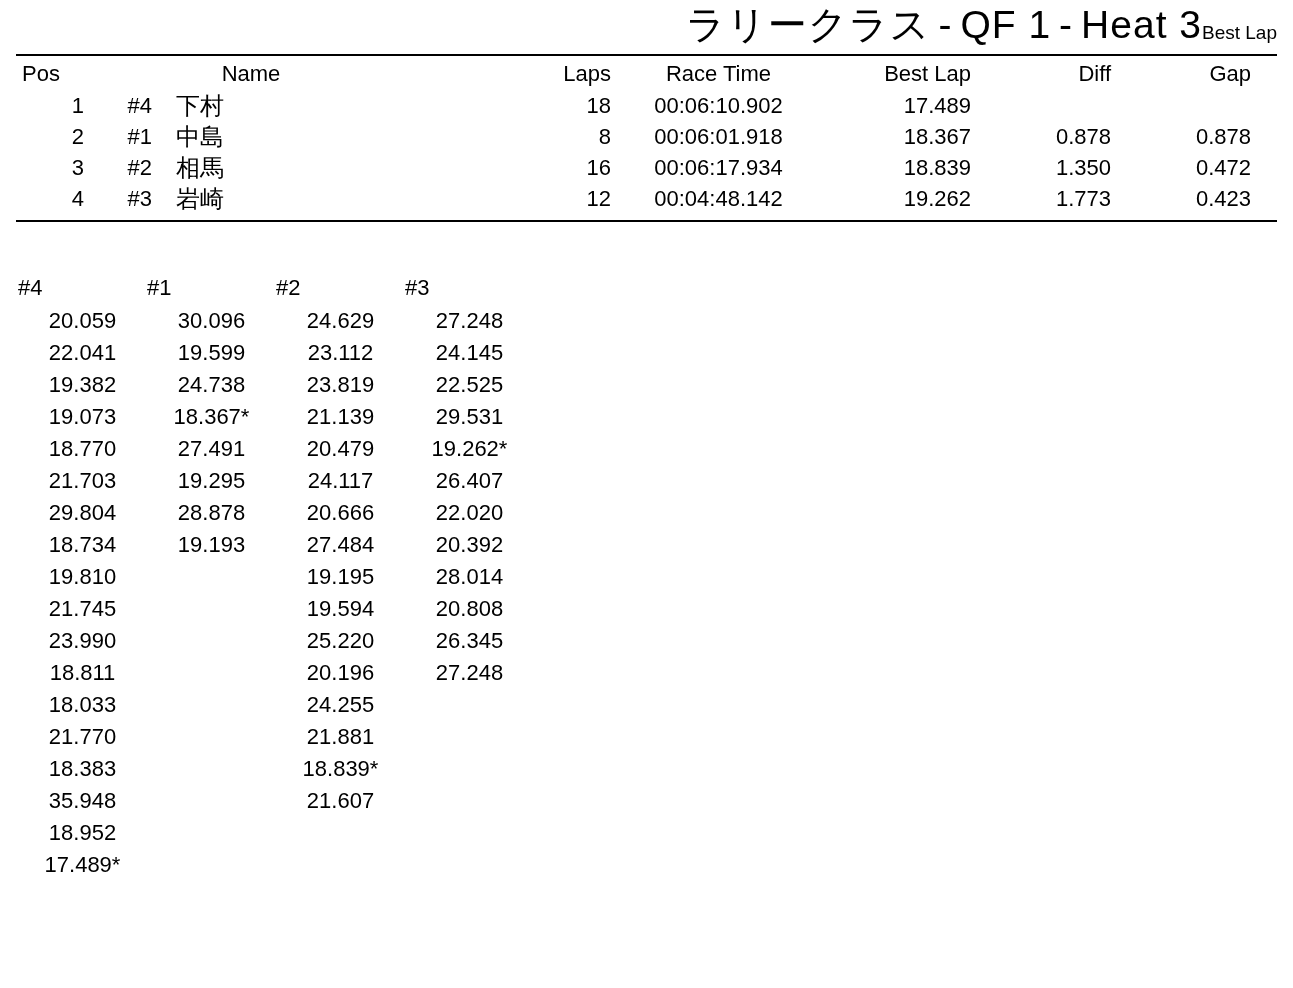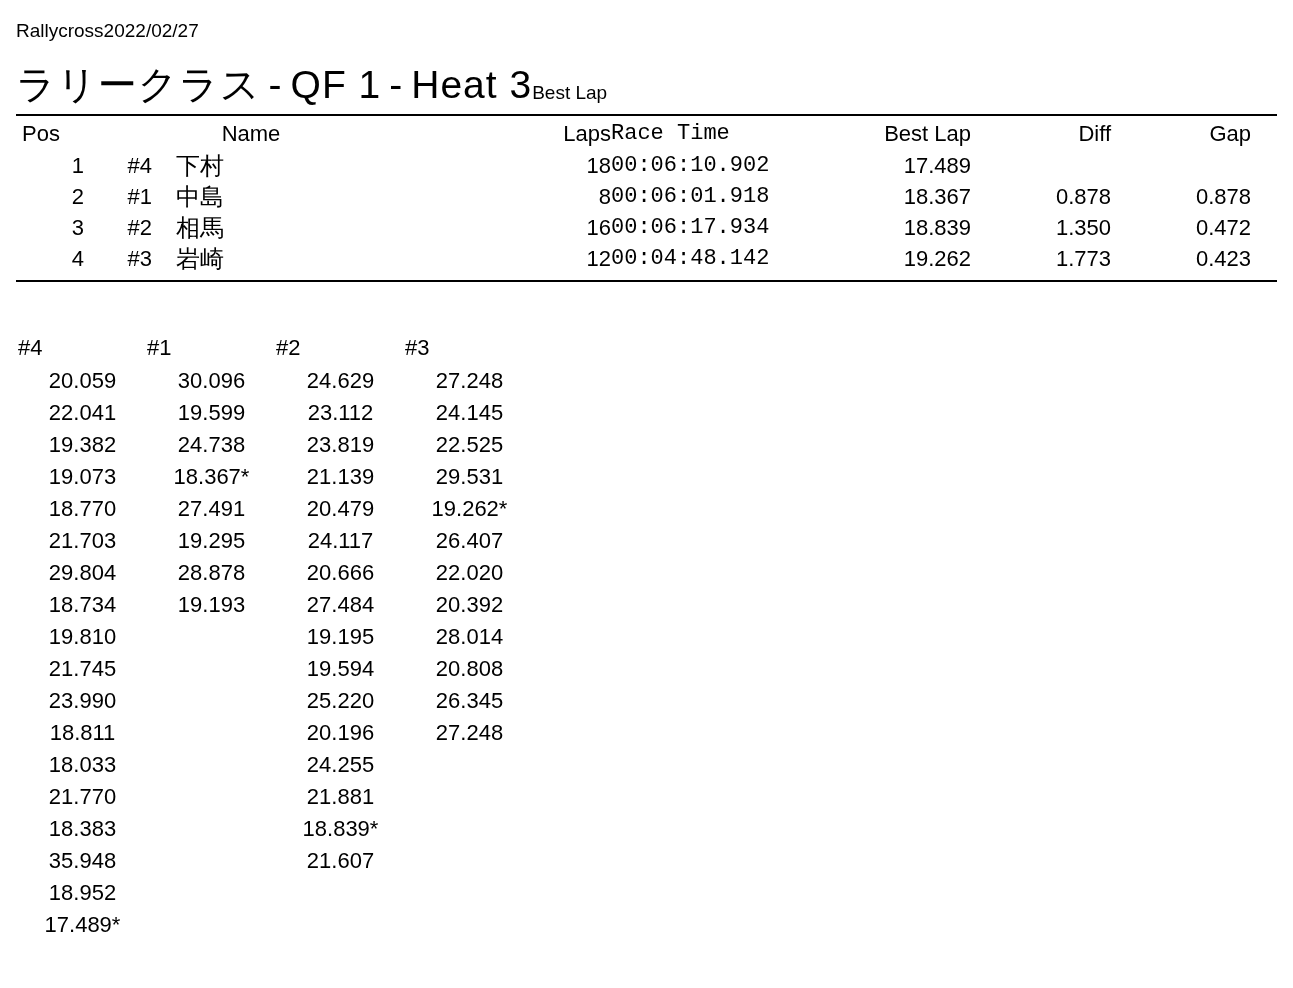"Rallycross2022/02/27" div.event-line { html: <div>Rallycross2022/02/27</div> -> none }
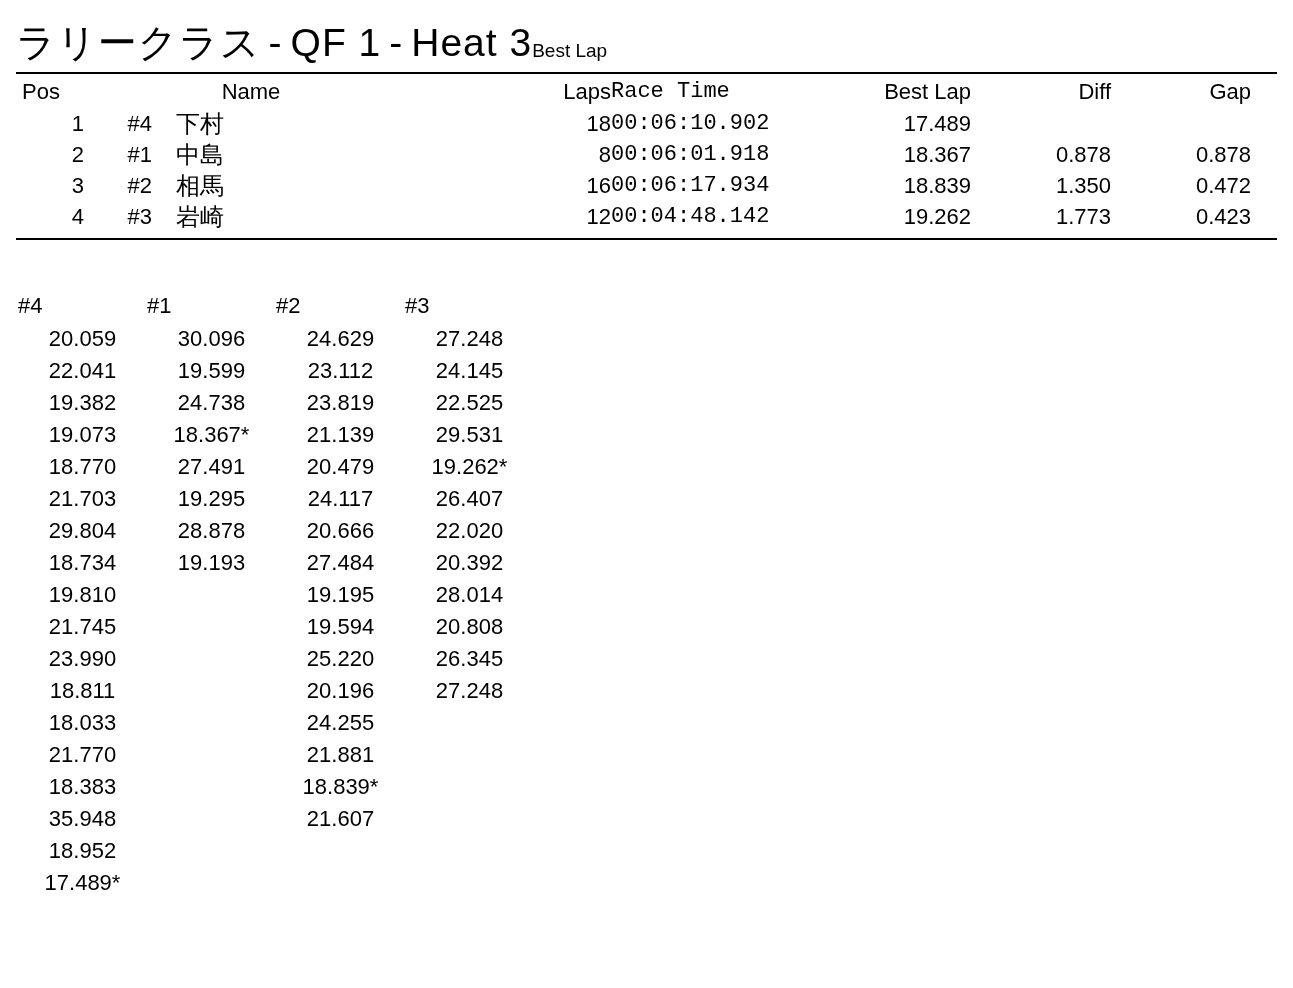"ラリークラス - QF 1 -" .title-row { justify-content: flex-start -> flex-end; margin-top: 20px -> 2px }
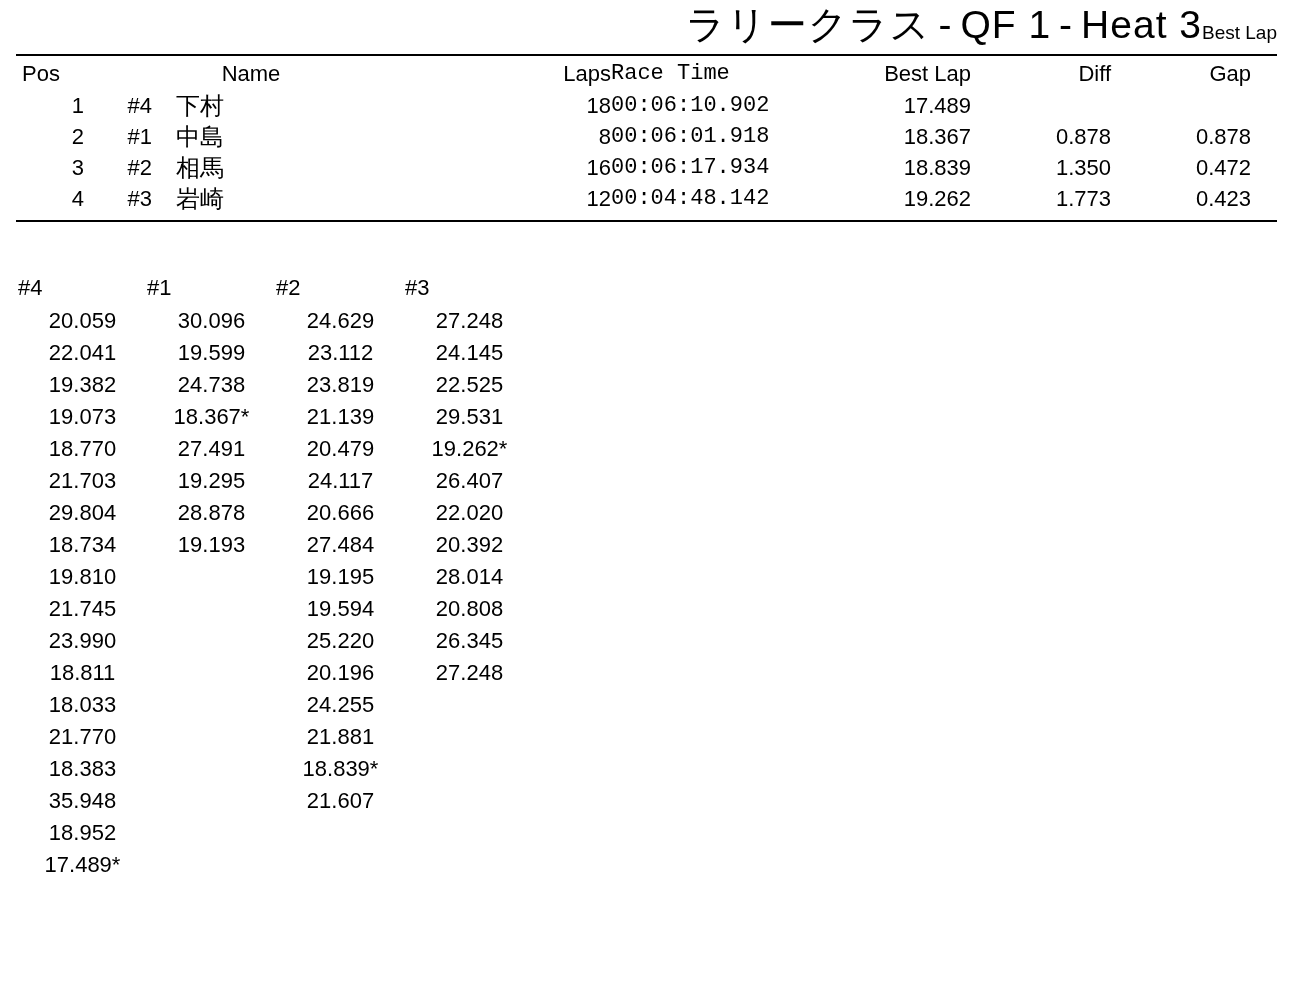"Race Time" .c-race { font-family: Liberation Mono, monospace -> none; text-align: left -> center }
